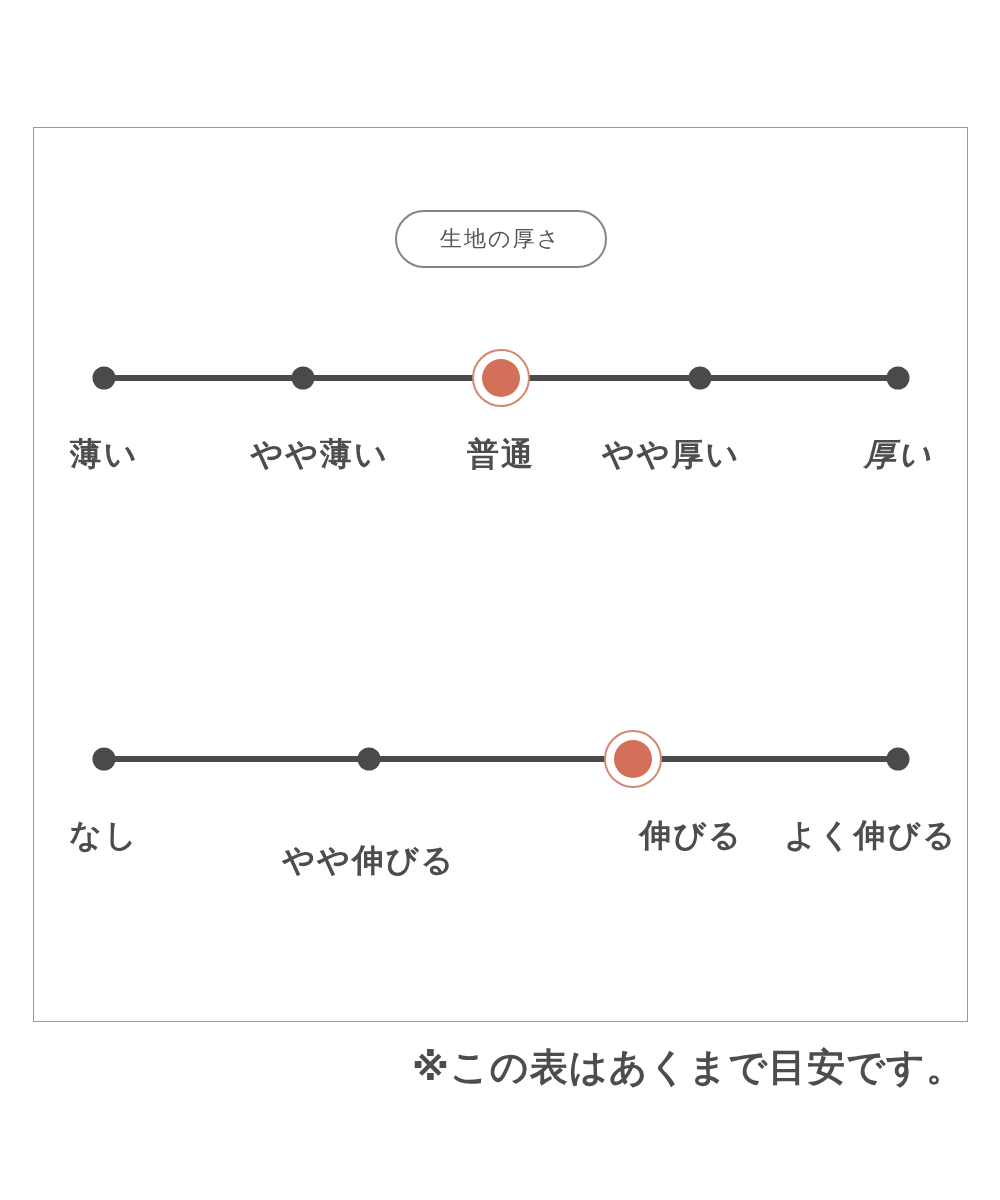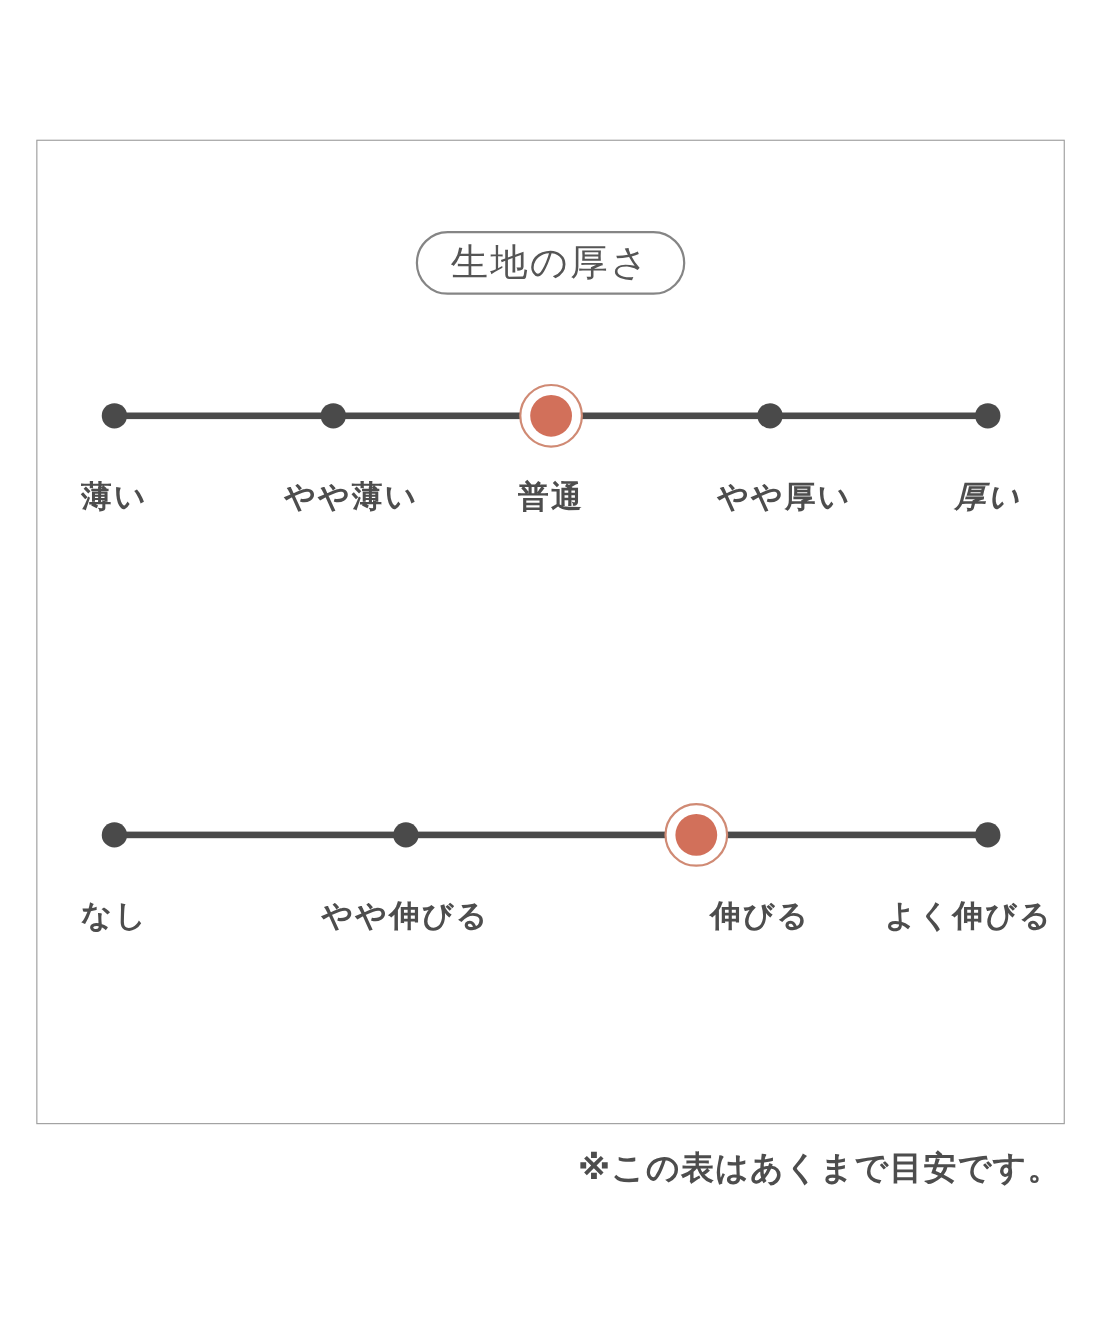"生地の厚さ" .pill { font-size: 34px -> 22px }
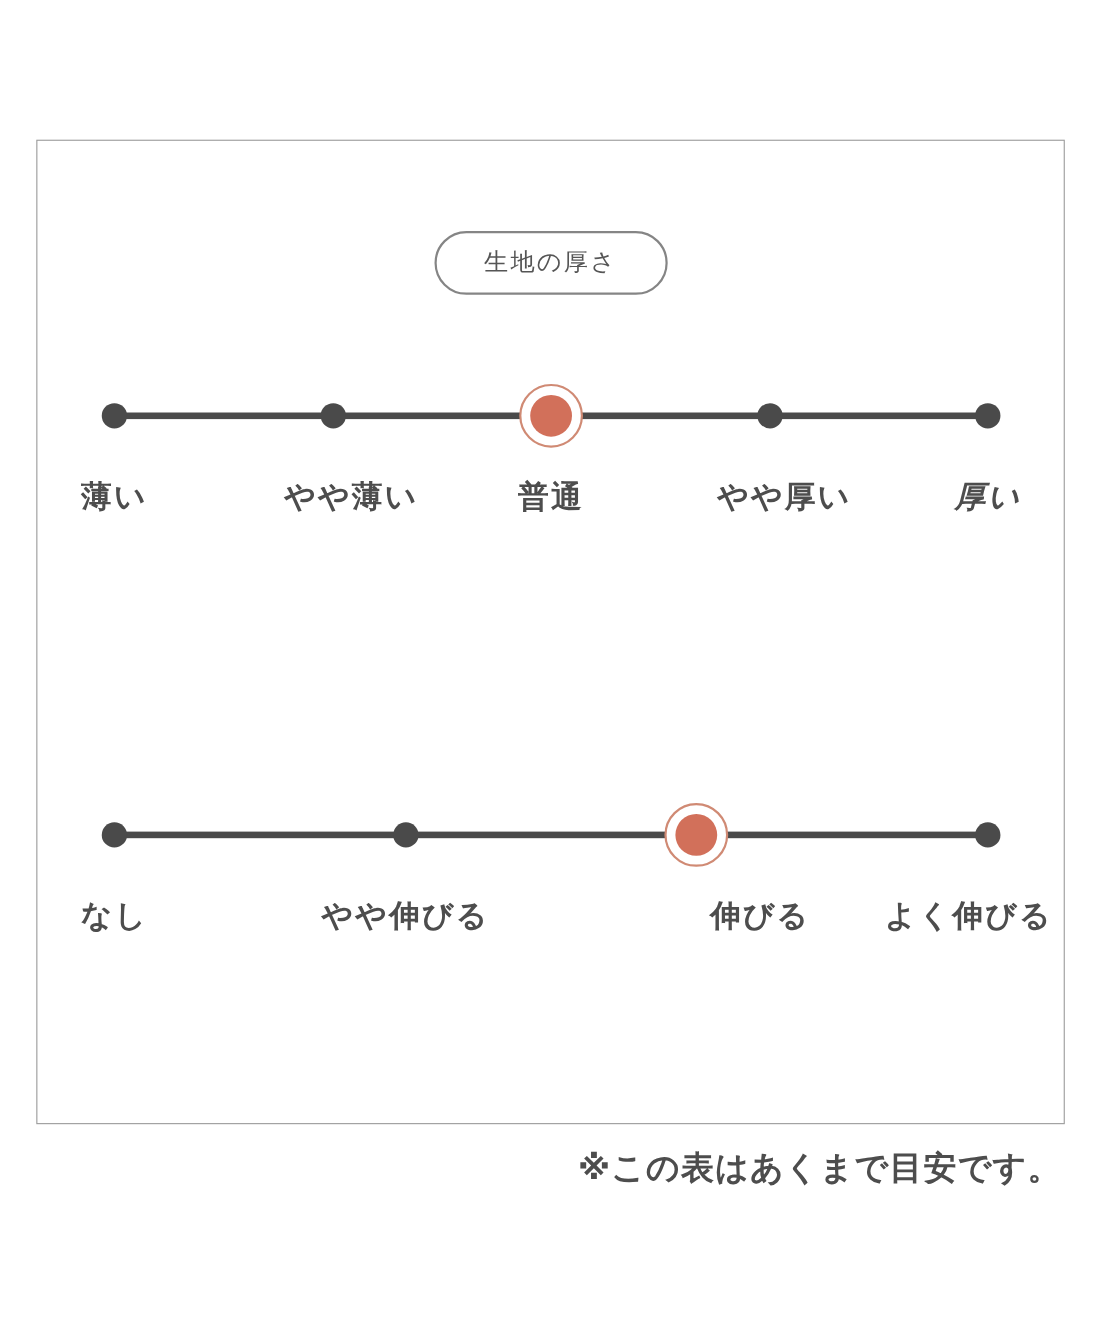"薄い" .slabel { font-size: 28px -> 32px }
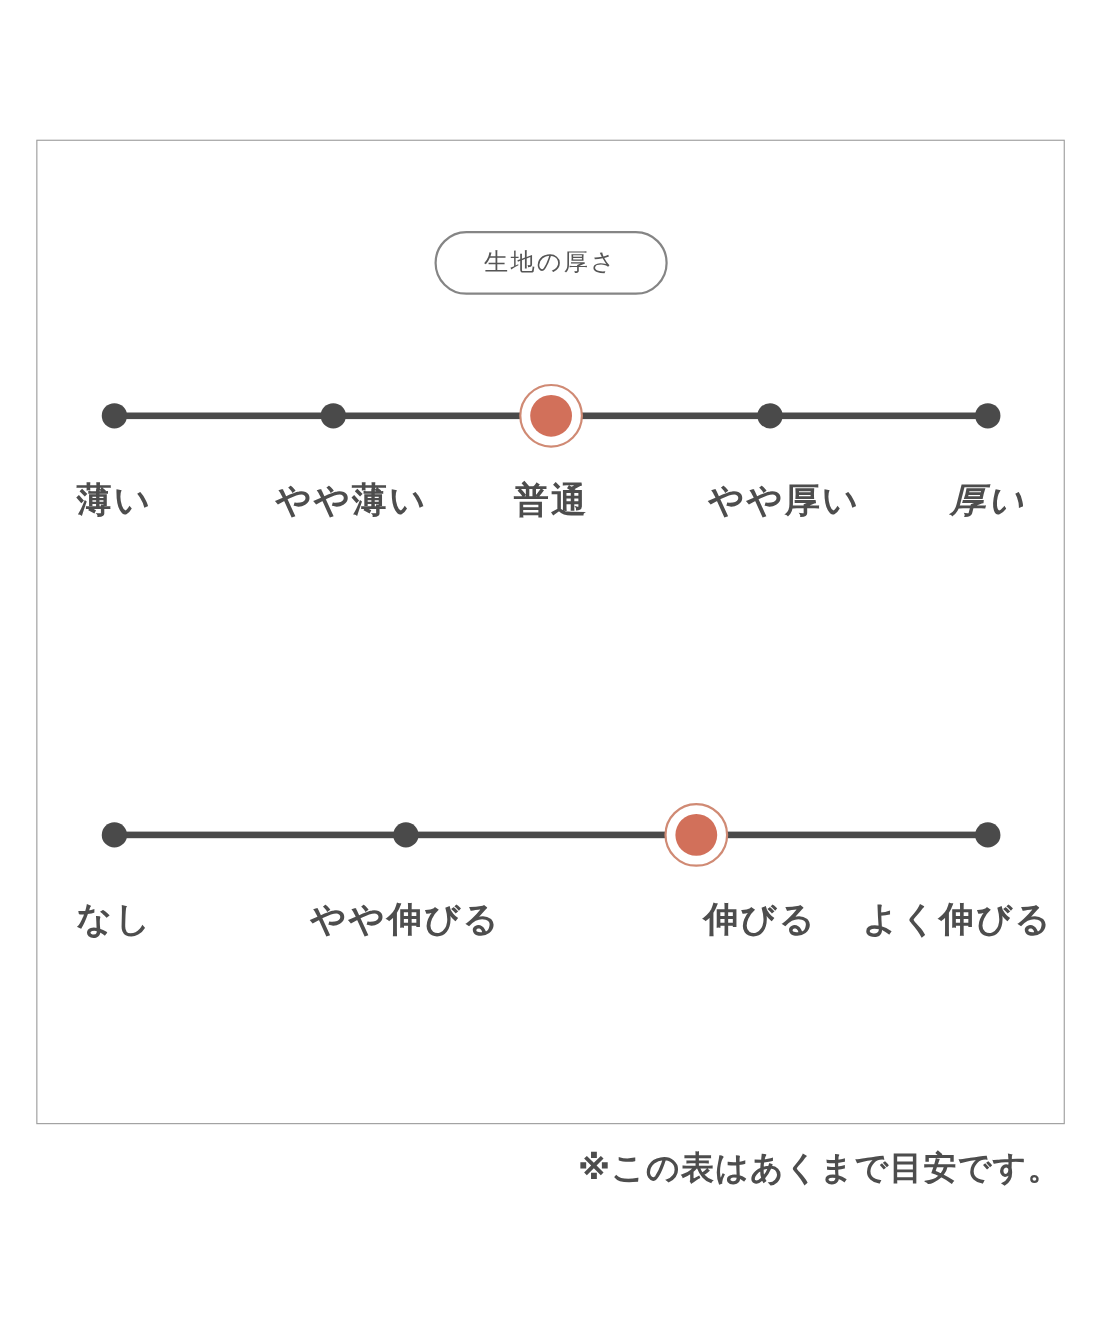"やや厚い" div.slabel { left: 679px -> 637px }
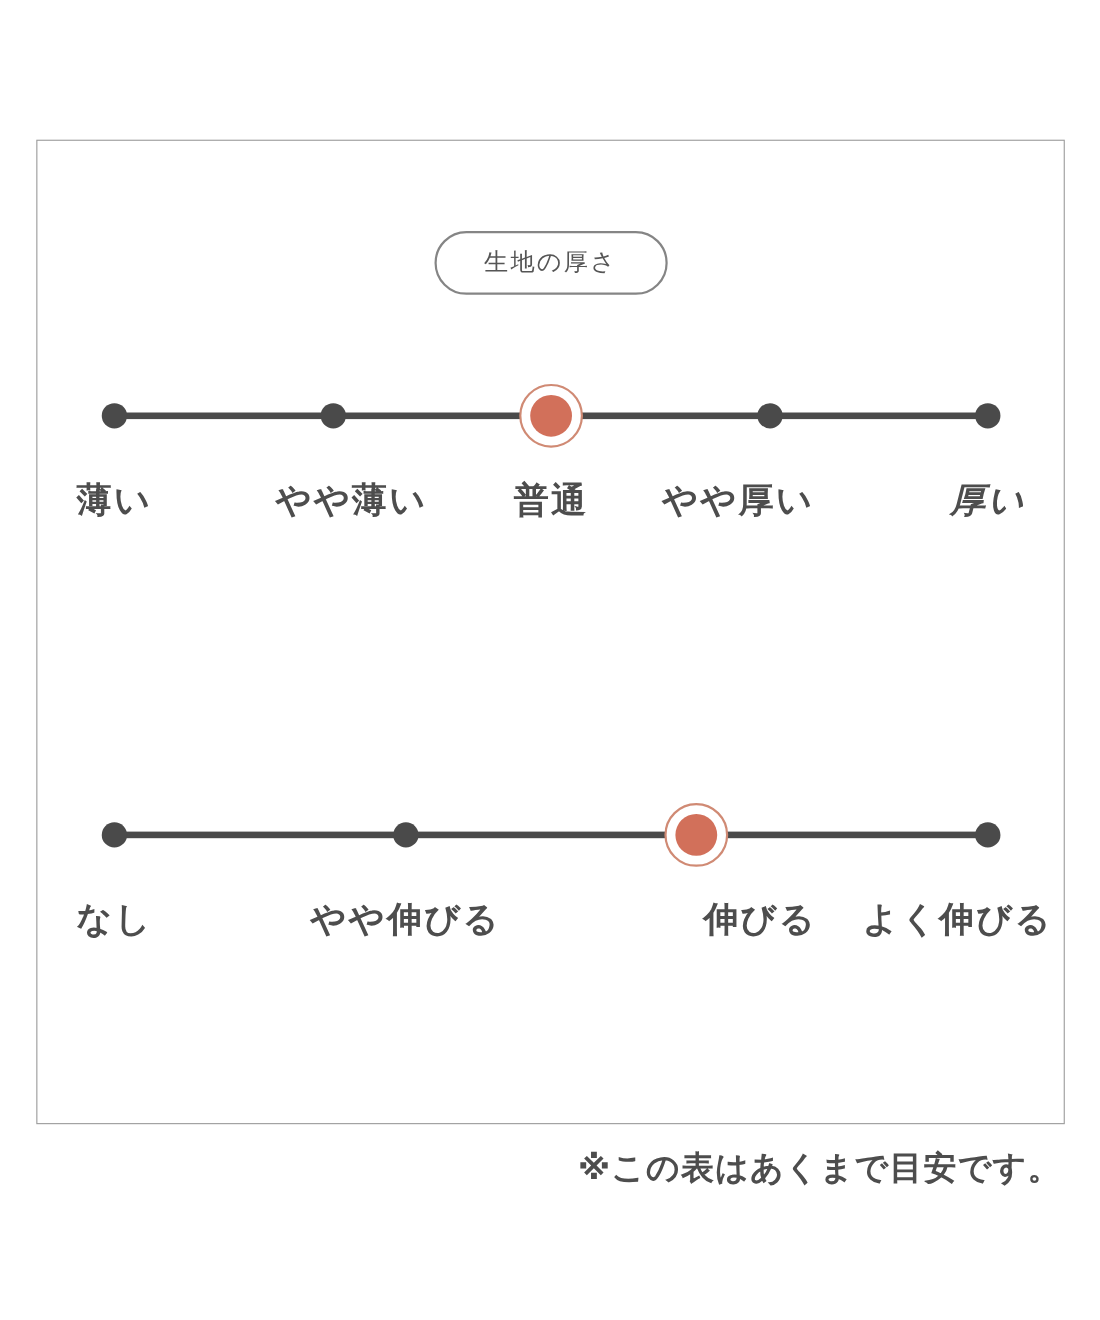"やや伸びる" div.slabel { margin-top: none -> 25px }
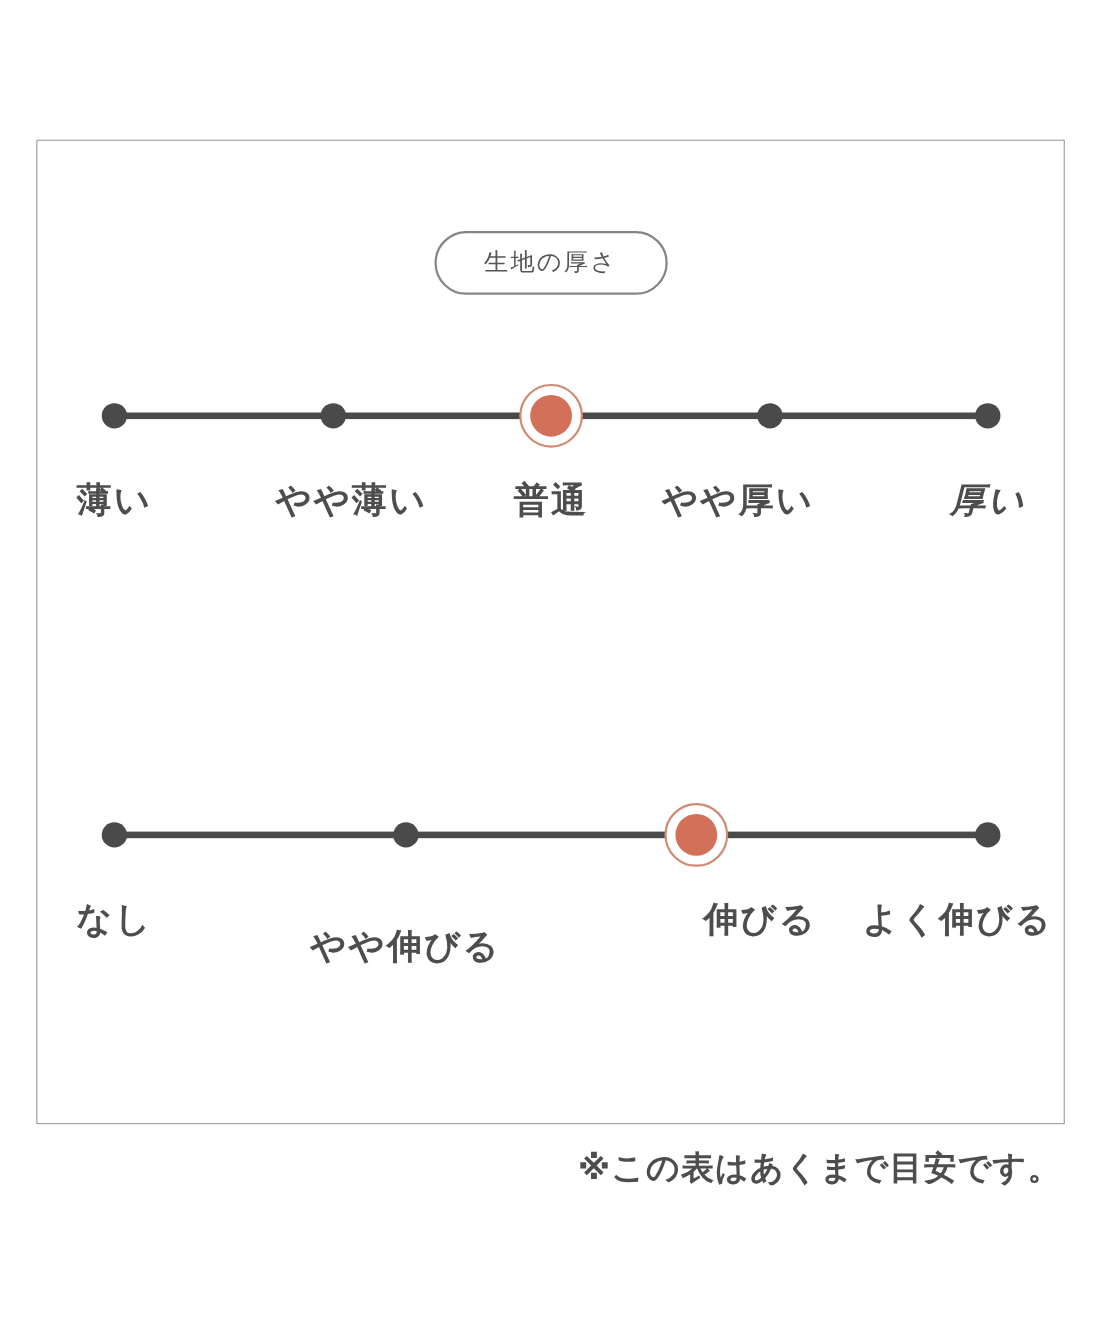"※この表はあくまで目安です。" .footnote { font-size: 30px -> 38px }
